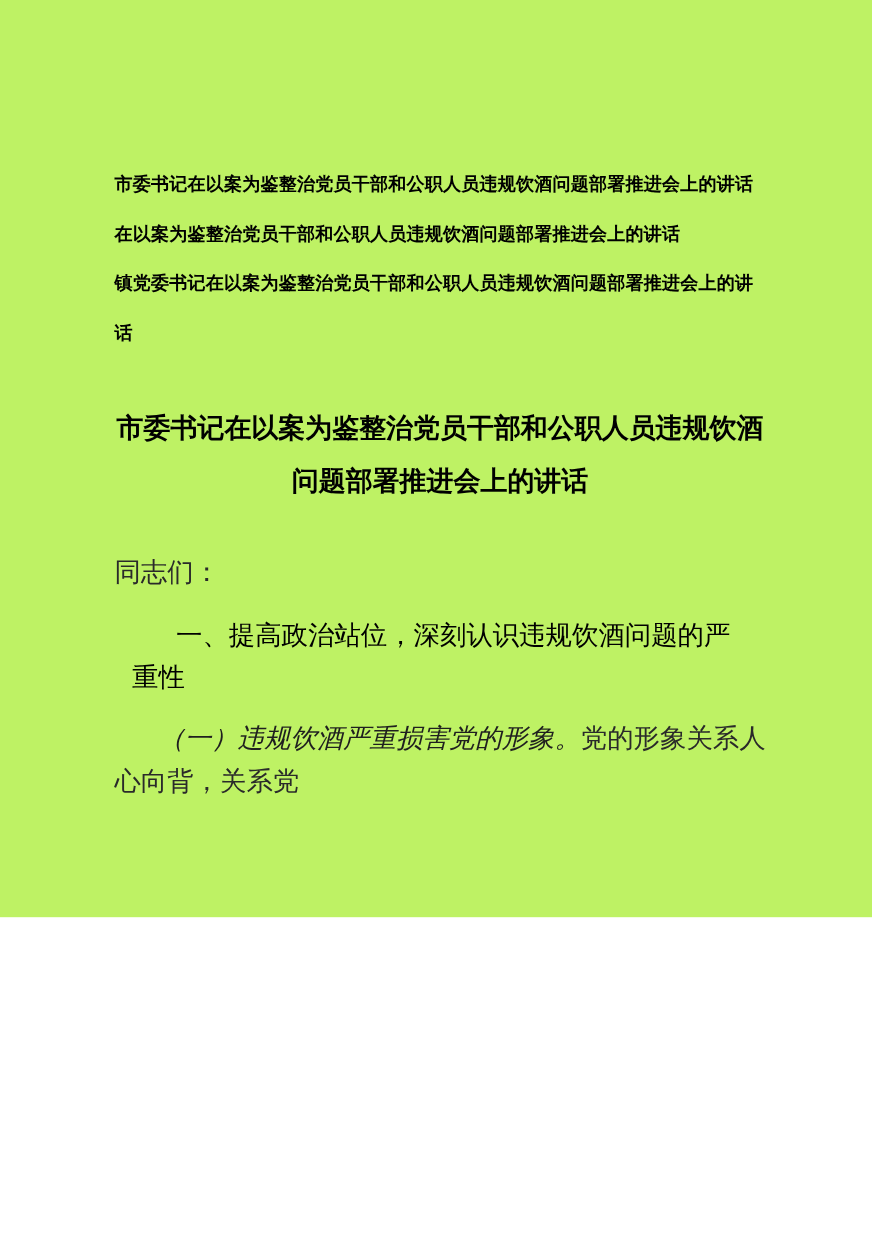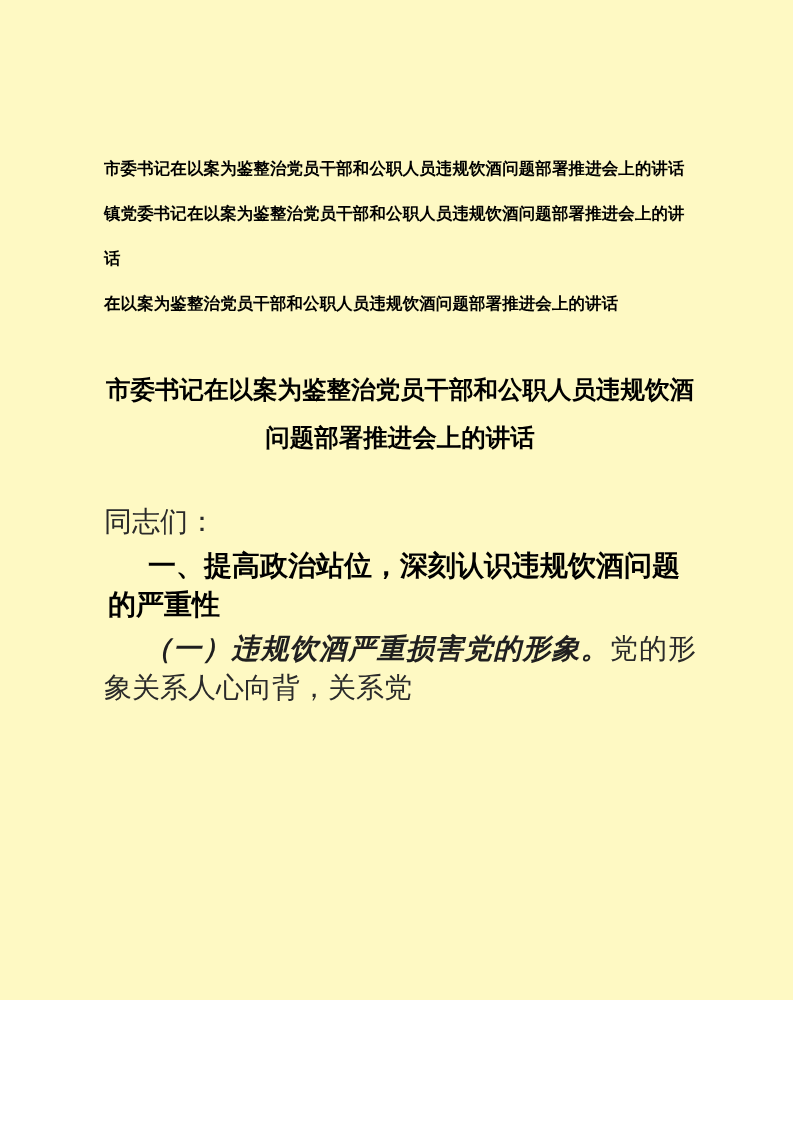"市委书记在以案为鉴整治党员干部和公职人员违规饮酒问题部署推进会上的讲话" .page { background: #fef9c3 -> #bef264; height: 1000px -> 834px }
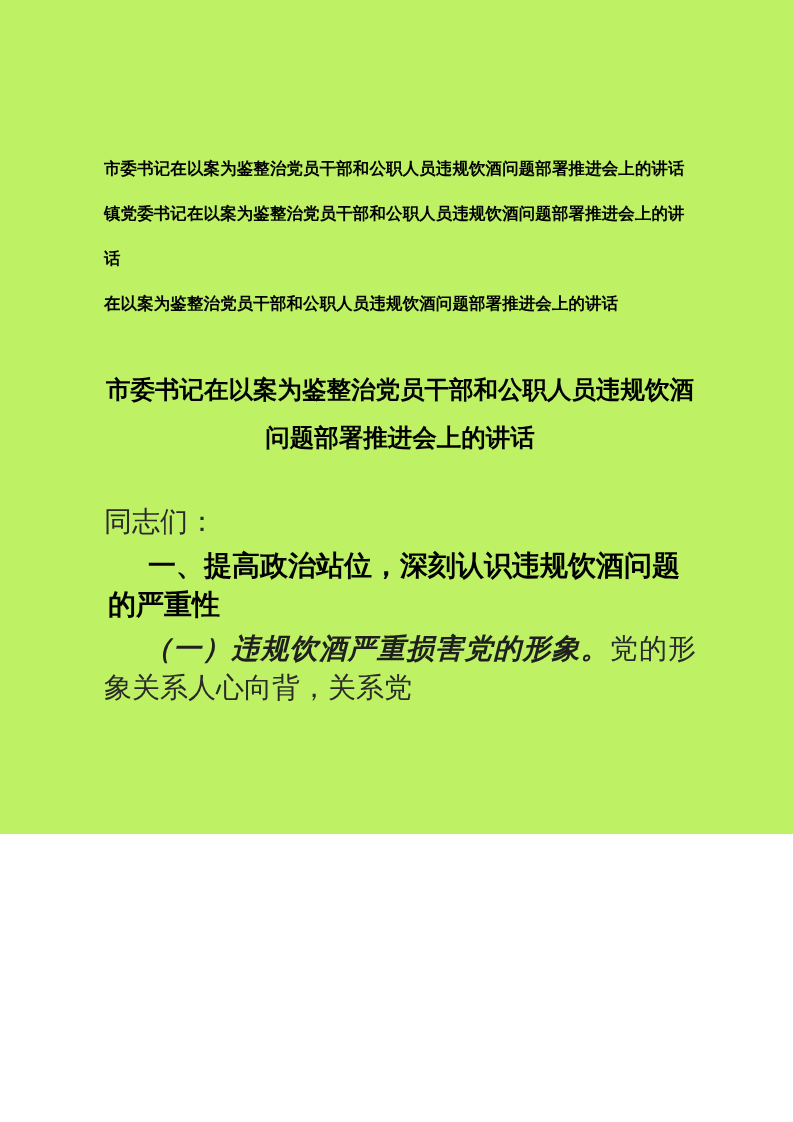"镇党委书记在以案为鉴整治党员干部和公职人员违规饮酒问题部署推进会上的讲话" p { order: before "在以案为鉴整治党员干部和公职人员违规饮酒问题部署推进会上的讲话" -> after "在以案为鉴整治党员干部和公职人员违规饮酒问题部署推进会上的讲话" }
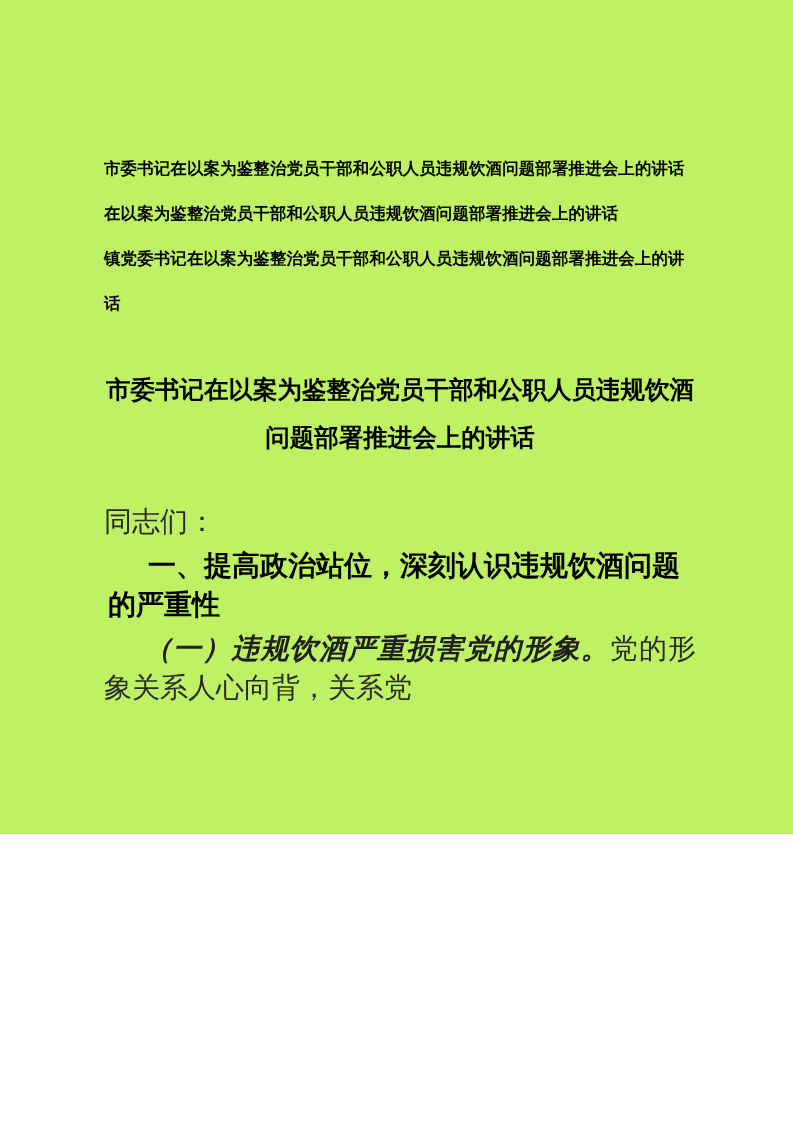"同志们：" .body-block { font-size: 28px -> 24px }
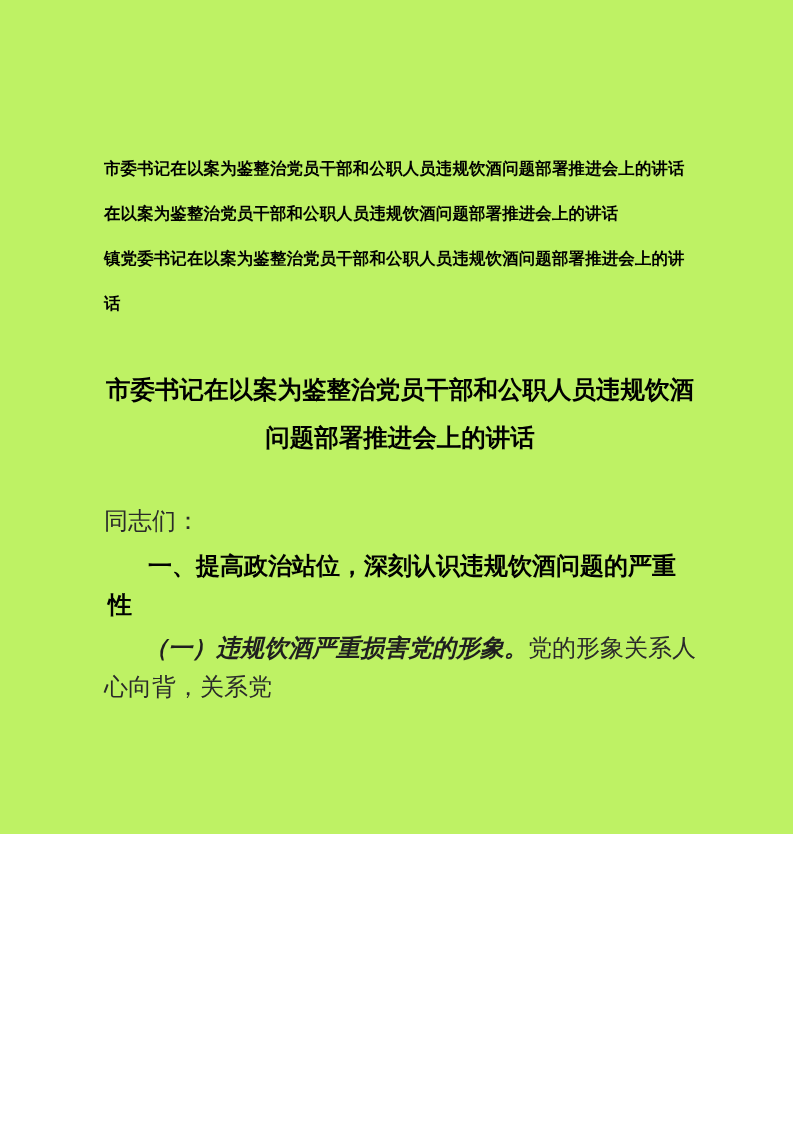"一、提高政治站位，深刻认识违规饮酒问题的严重性" .section-heading { font-weight: bold -> normal; margin: 4px -> 16px }
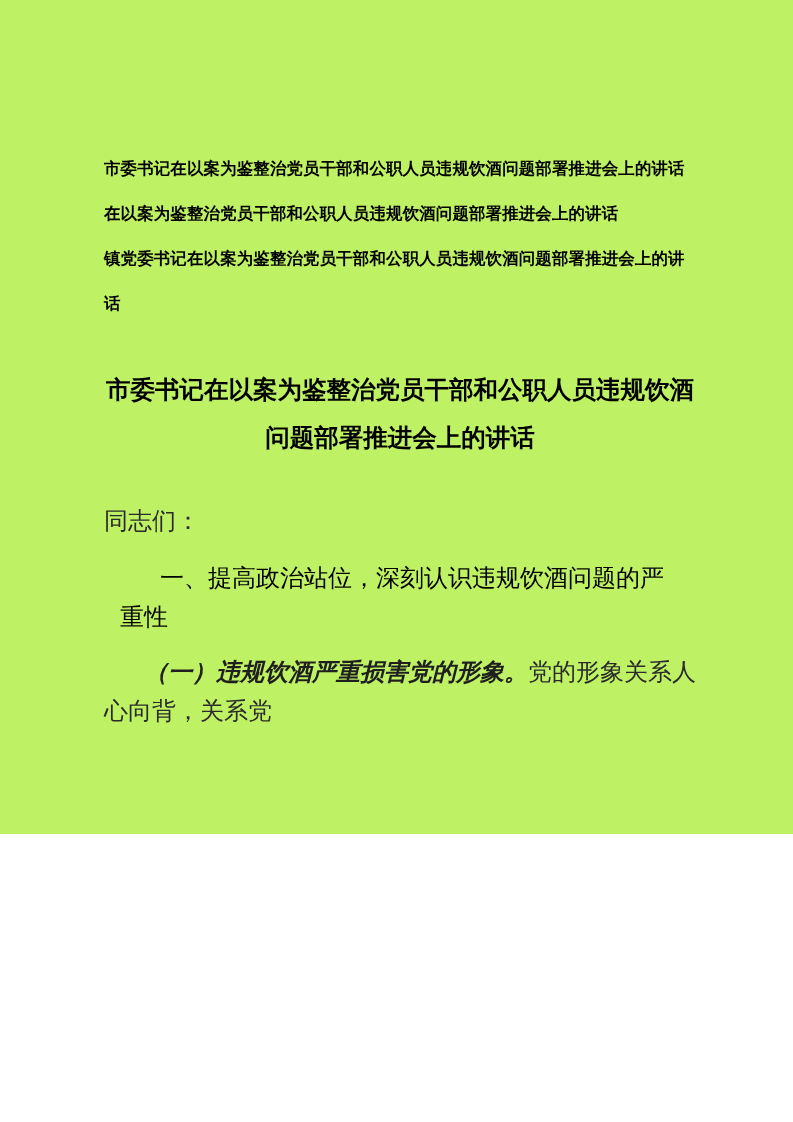"（一）违规饮酒严重损害党的形象。" .sub-lead { font-weight: bold -> normal }
